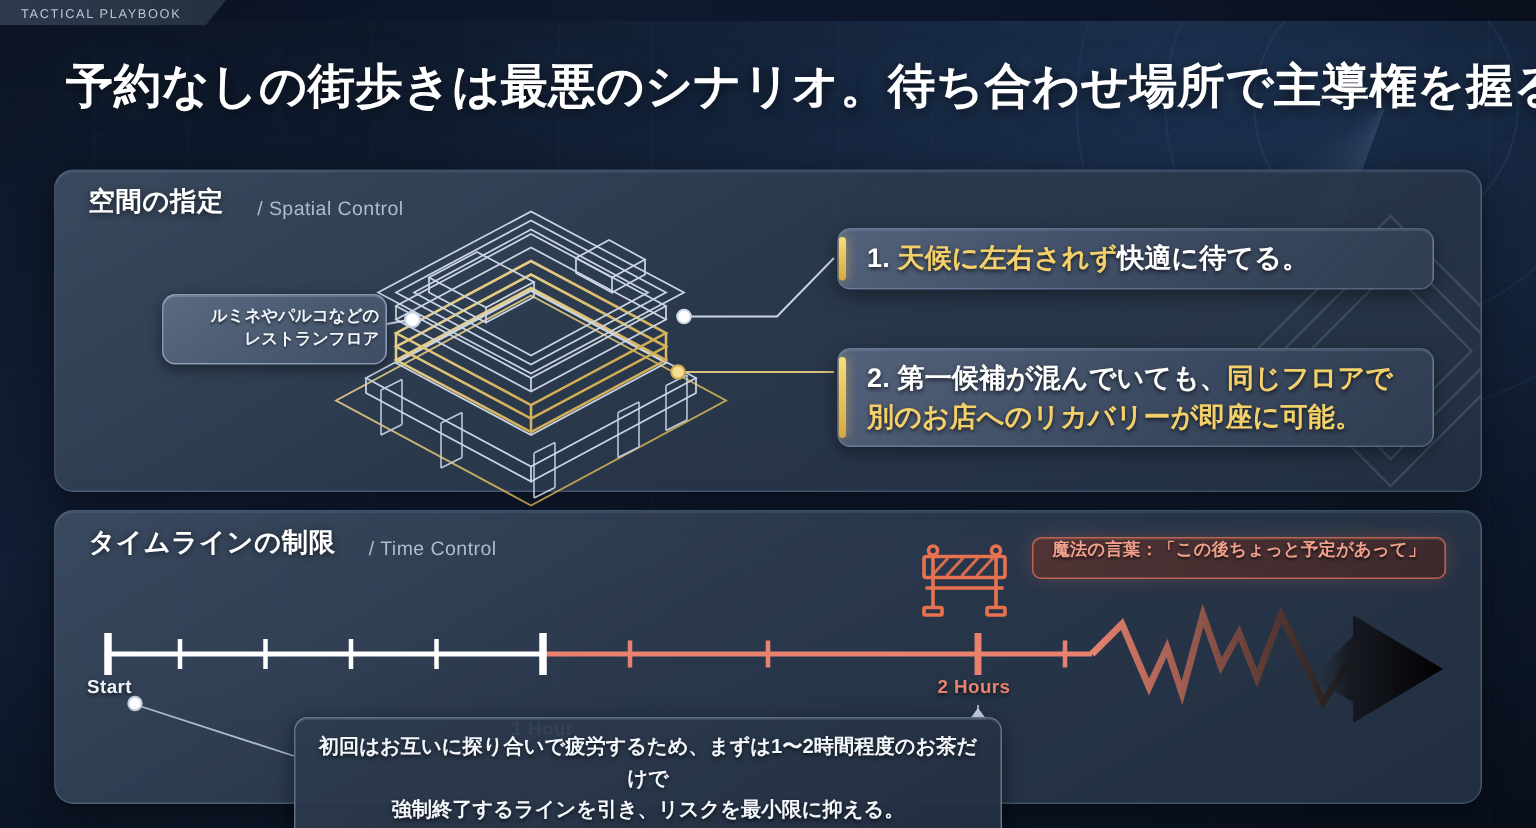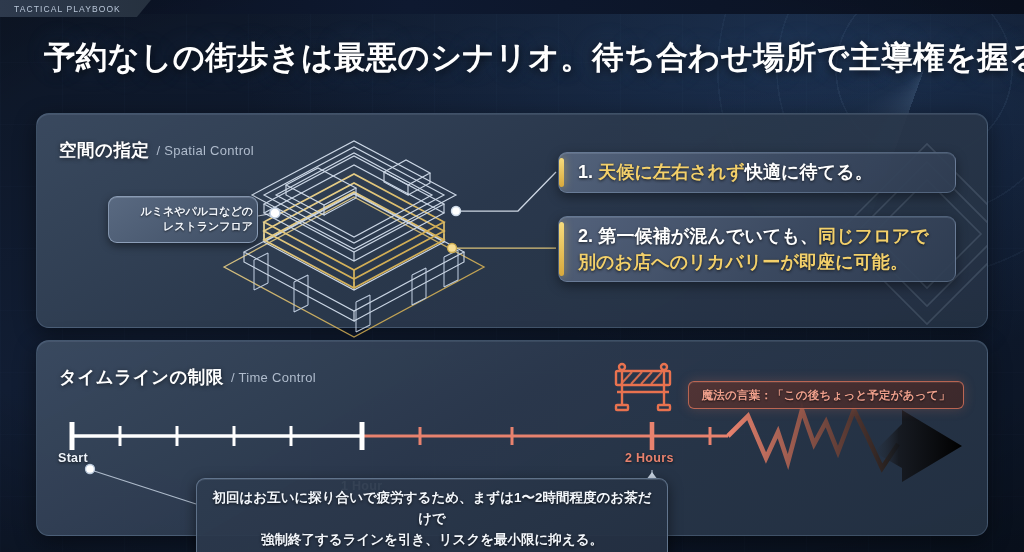"空間の指定" .panel-head { align-items: center -> flex-end; gap: 7px -> 22px; top: 24px -> 8px }
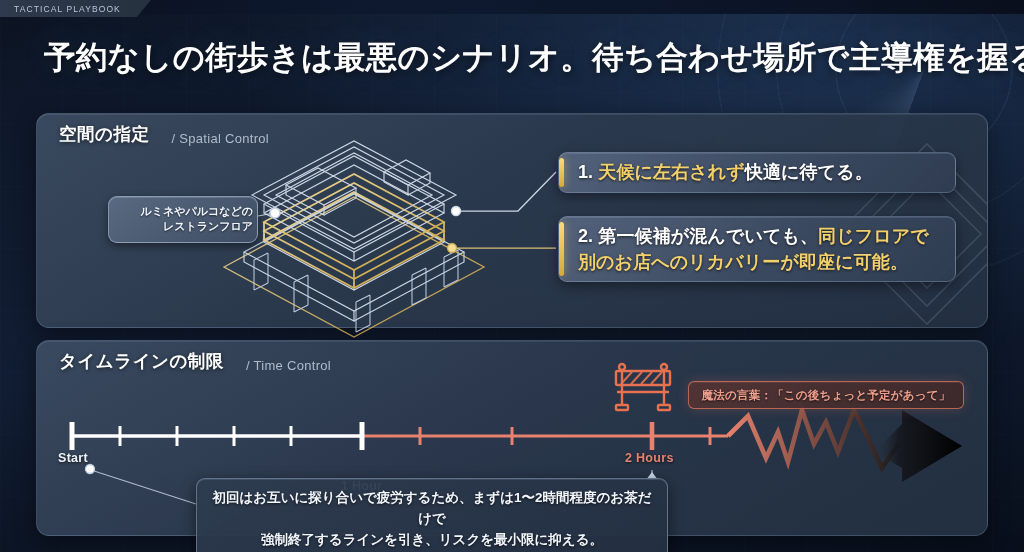"2. 第一候補が混んでいても、同じフロアで別のお店へのリカバリーが即座に可能。" #callout-2 { top: 216px -> 232px }
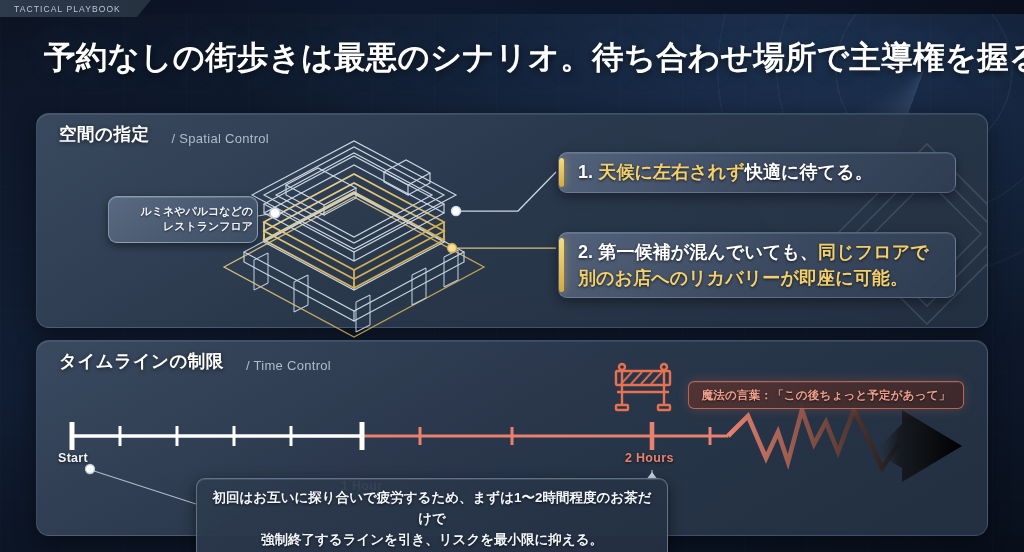"魔法の言葉：「この後ちょっと予定があって」" #magic-box { align-items: center -> flex-start; top: 381px -> 358px }
